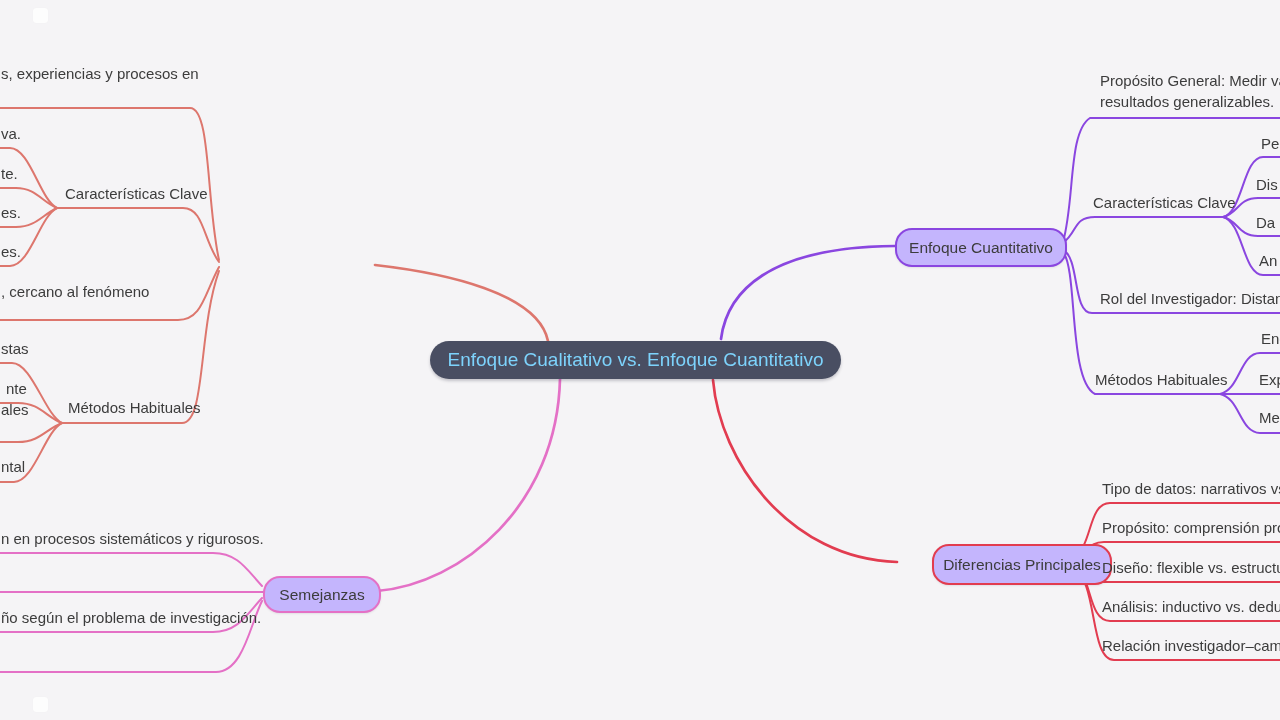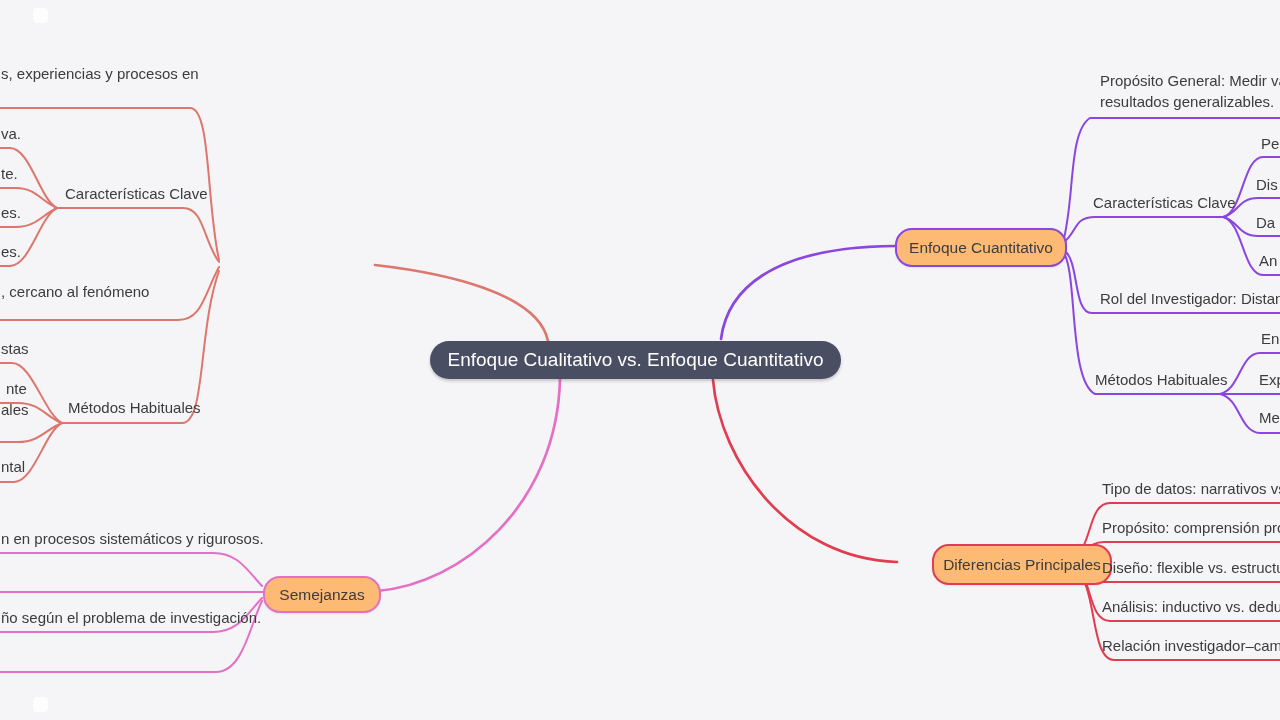"Enfoque Cuantitativo" .pill { background: #fdba74 -> #c4b5fd }
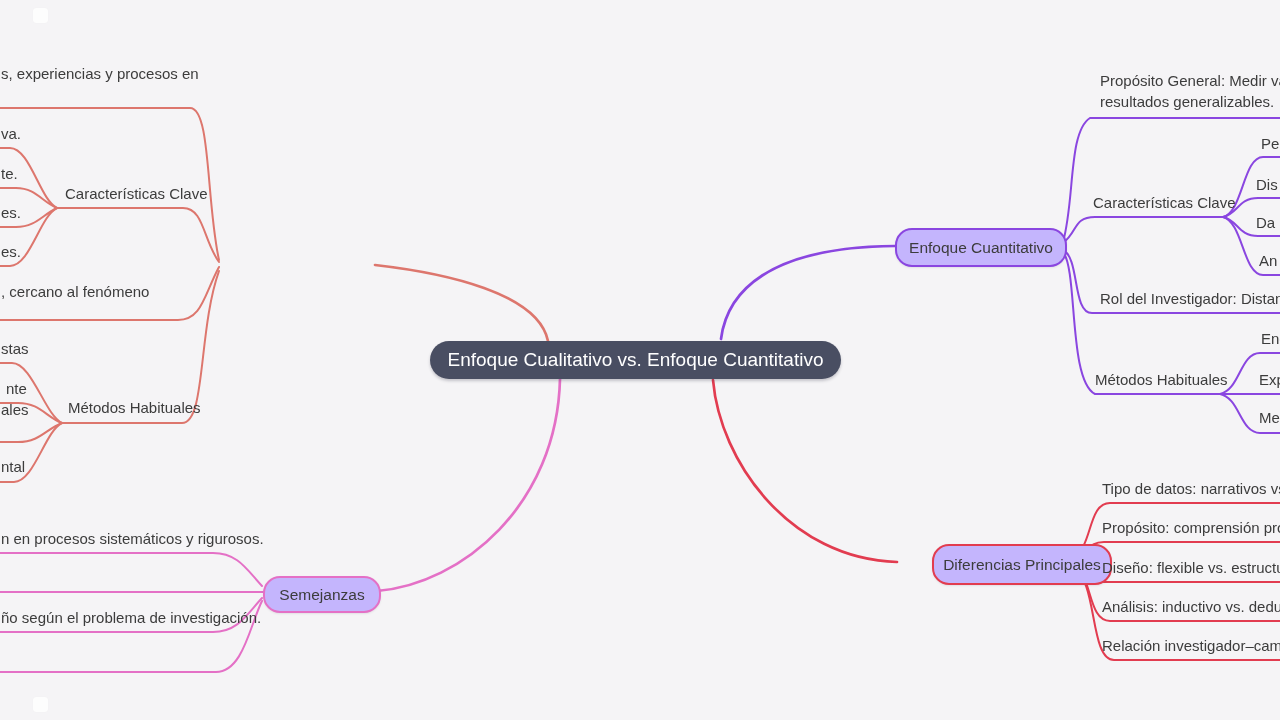"Enfoque Cualitativo vs. Enfoque" .pill.central { color: #ffffff -> #7dd3fc }
